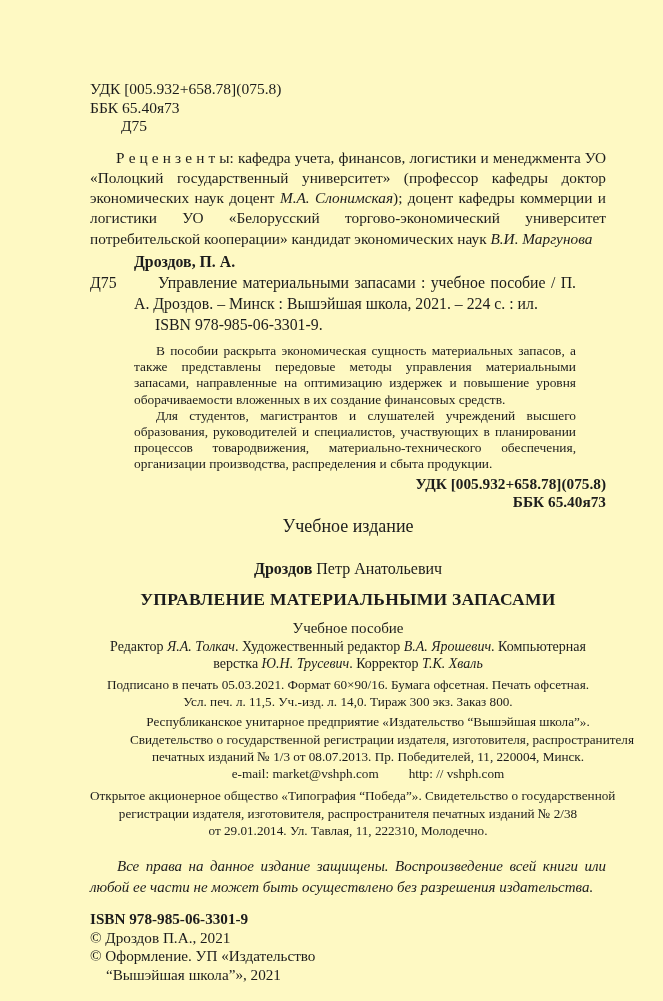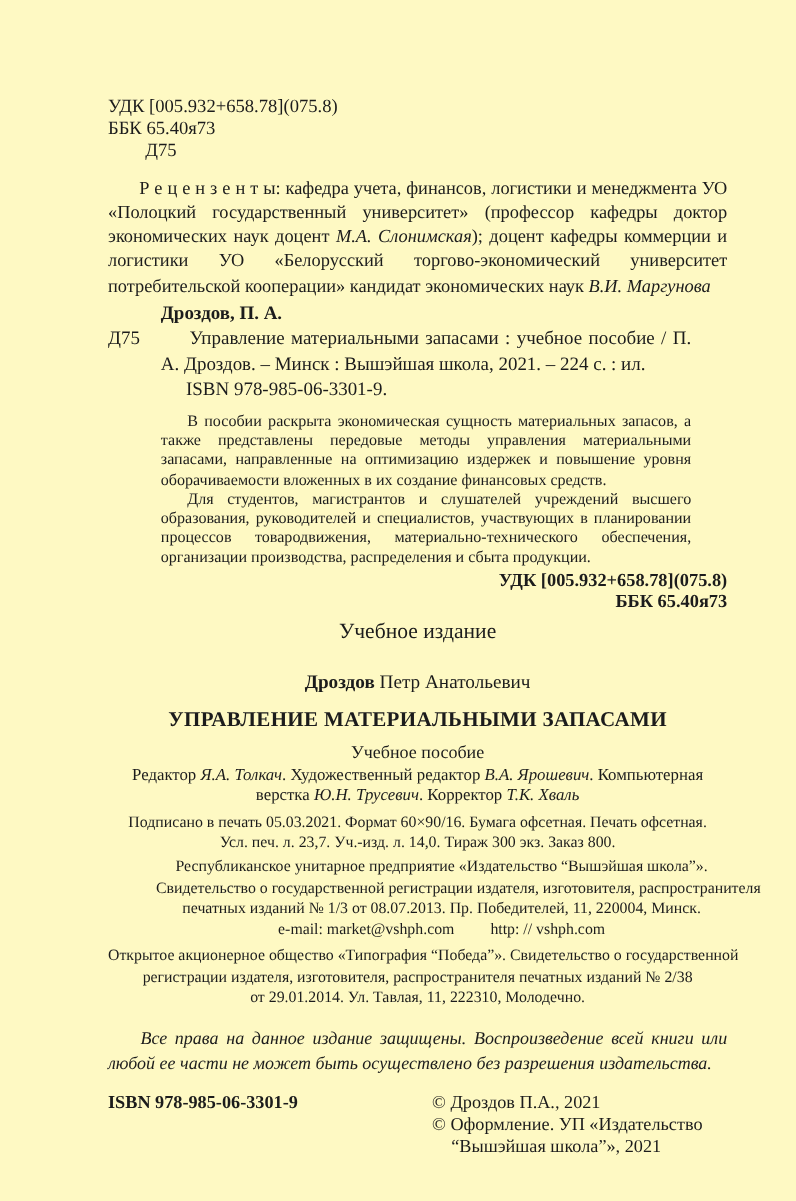"Усл. печ. л. 23,7. Уч.-изд." div { text: 23,7 -> 11,5 }
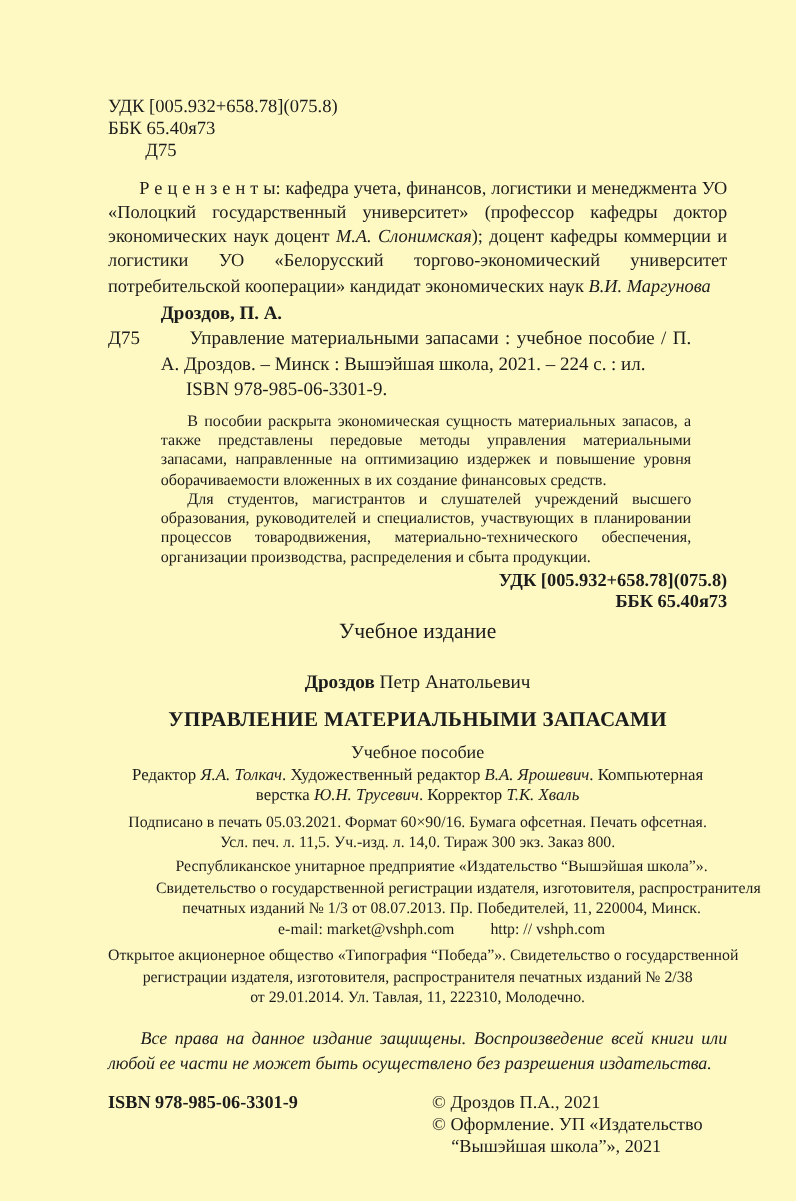"ISBN 978-985-06-3301-9" .bottom-row { flex-direction: none -> column }
